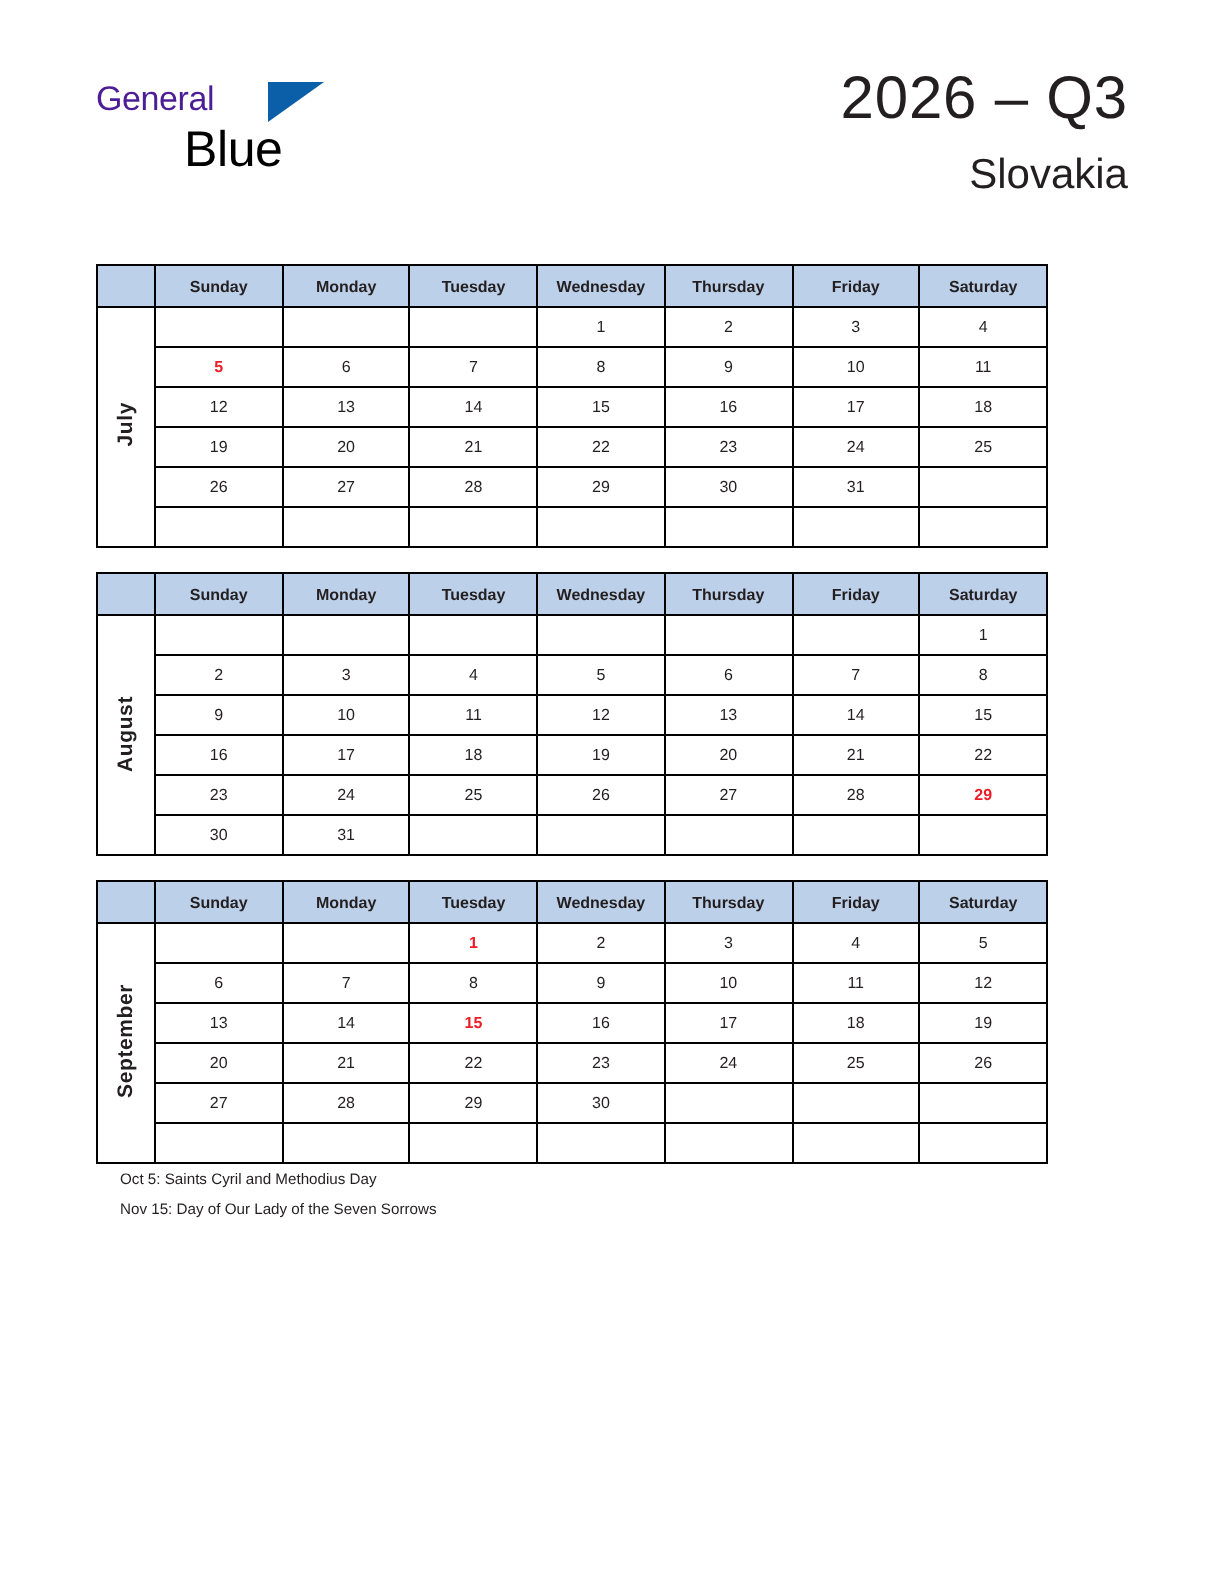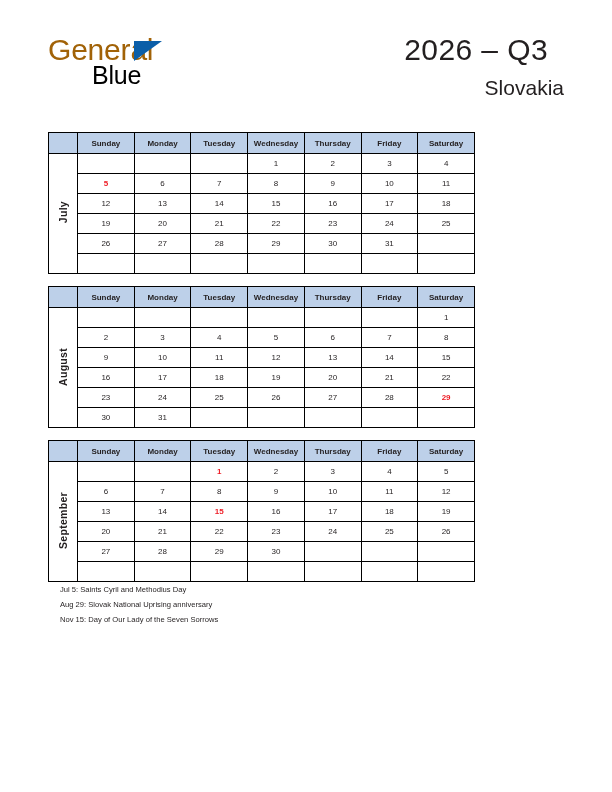"General" .logo-general { color: #a16207 -> #4c1d95; font-size: 30px -> 17px }
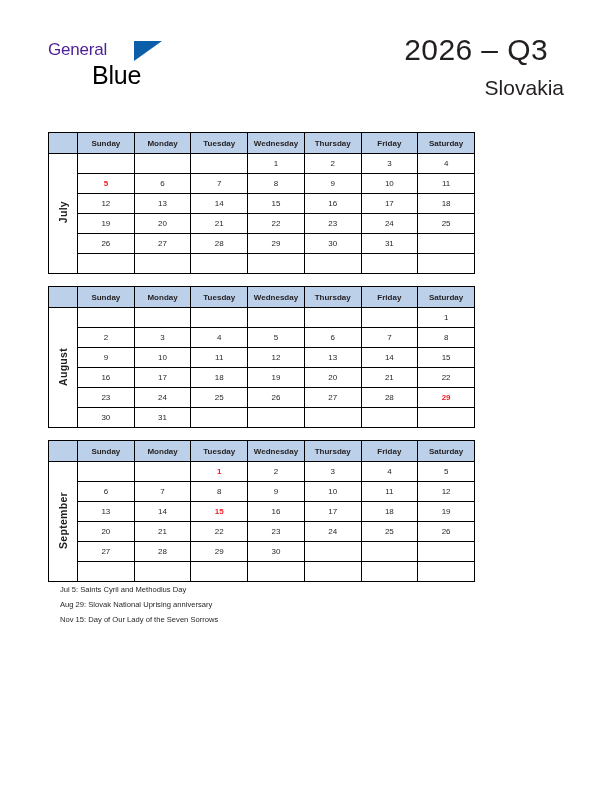"2026 – Q3" .title-year { right: 64px -> 48px }
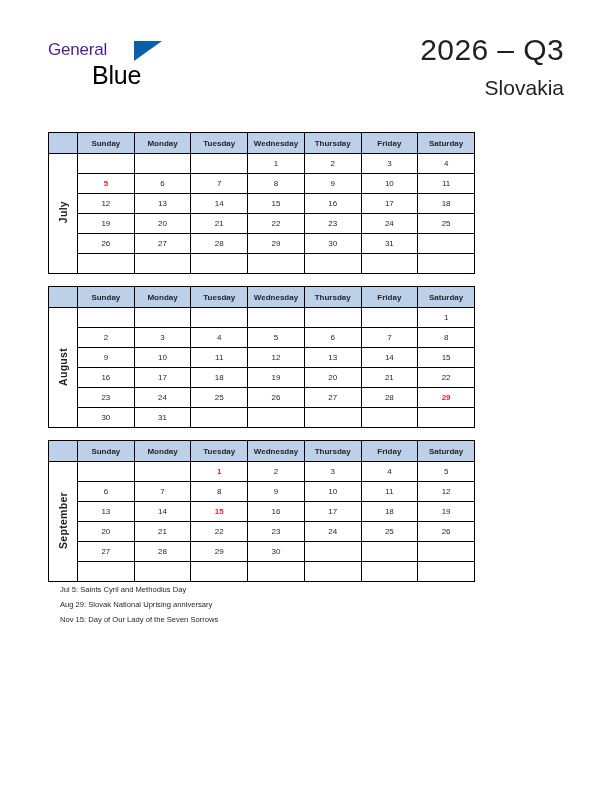"Sunday" table.cal { width: 427px -> 476px }
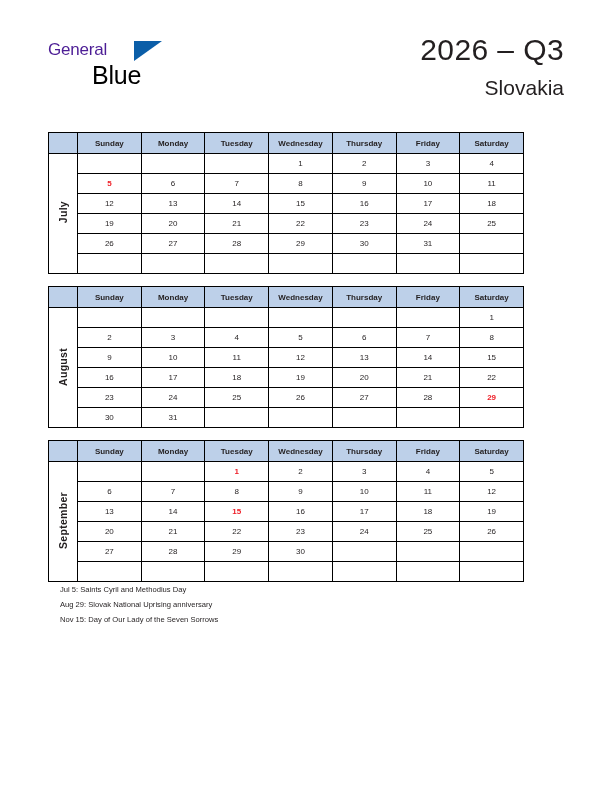"Jul 5: Saints Cyril and" div.note-line { text: Jul -> Oct }
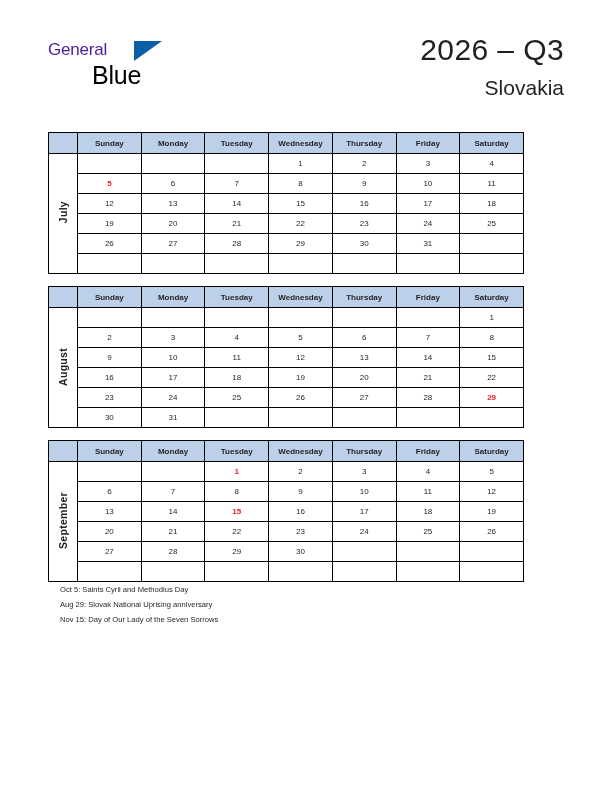"Aug 29: Slovak National Uprising" div.note-line { html: <div>Aug 29: Slovak National Uprising anniversary</div> -> none }
